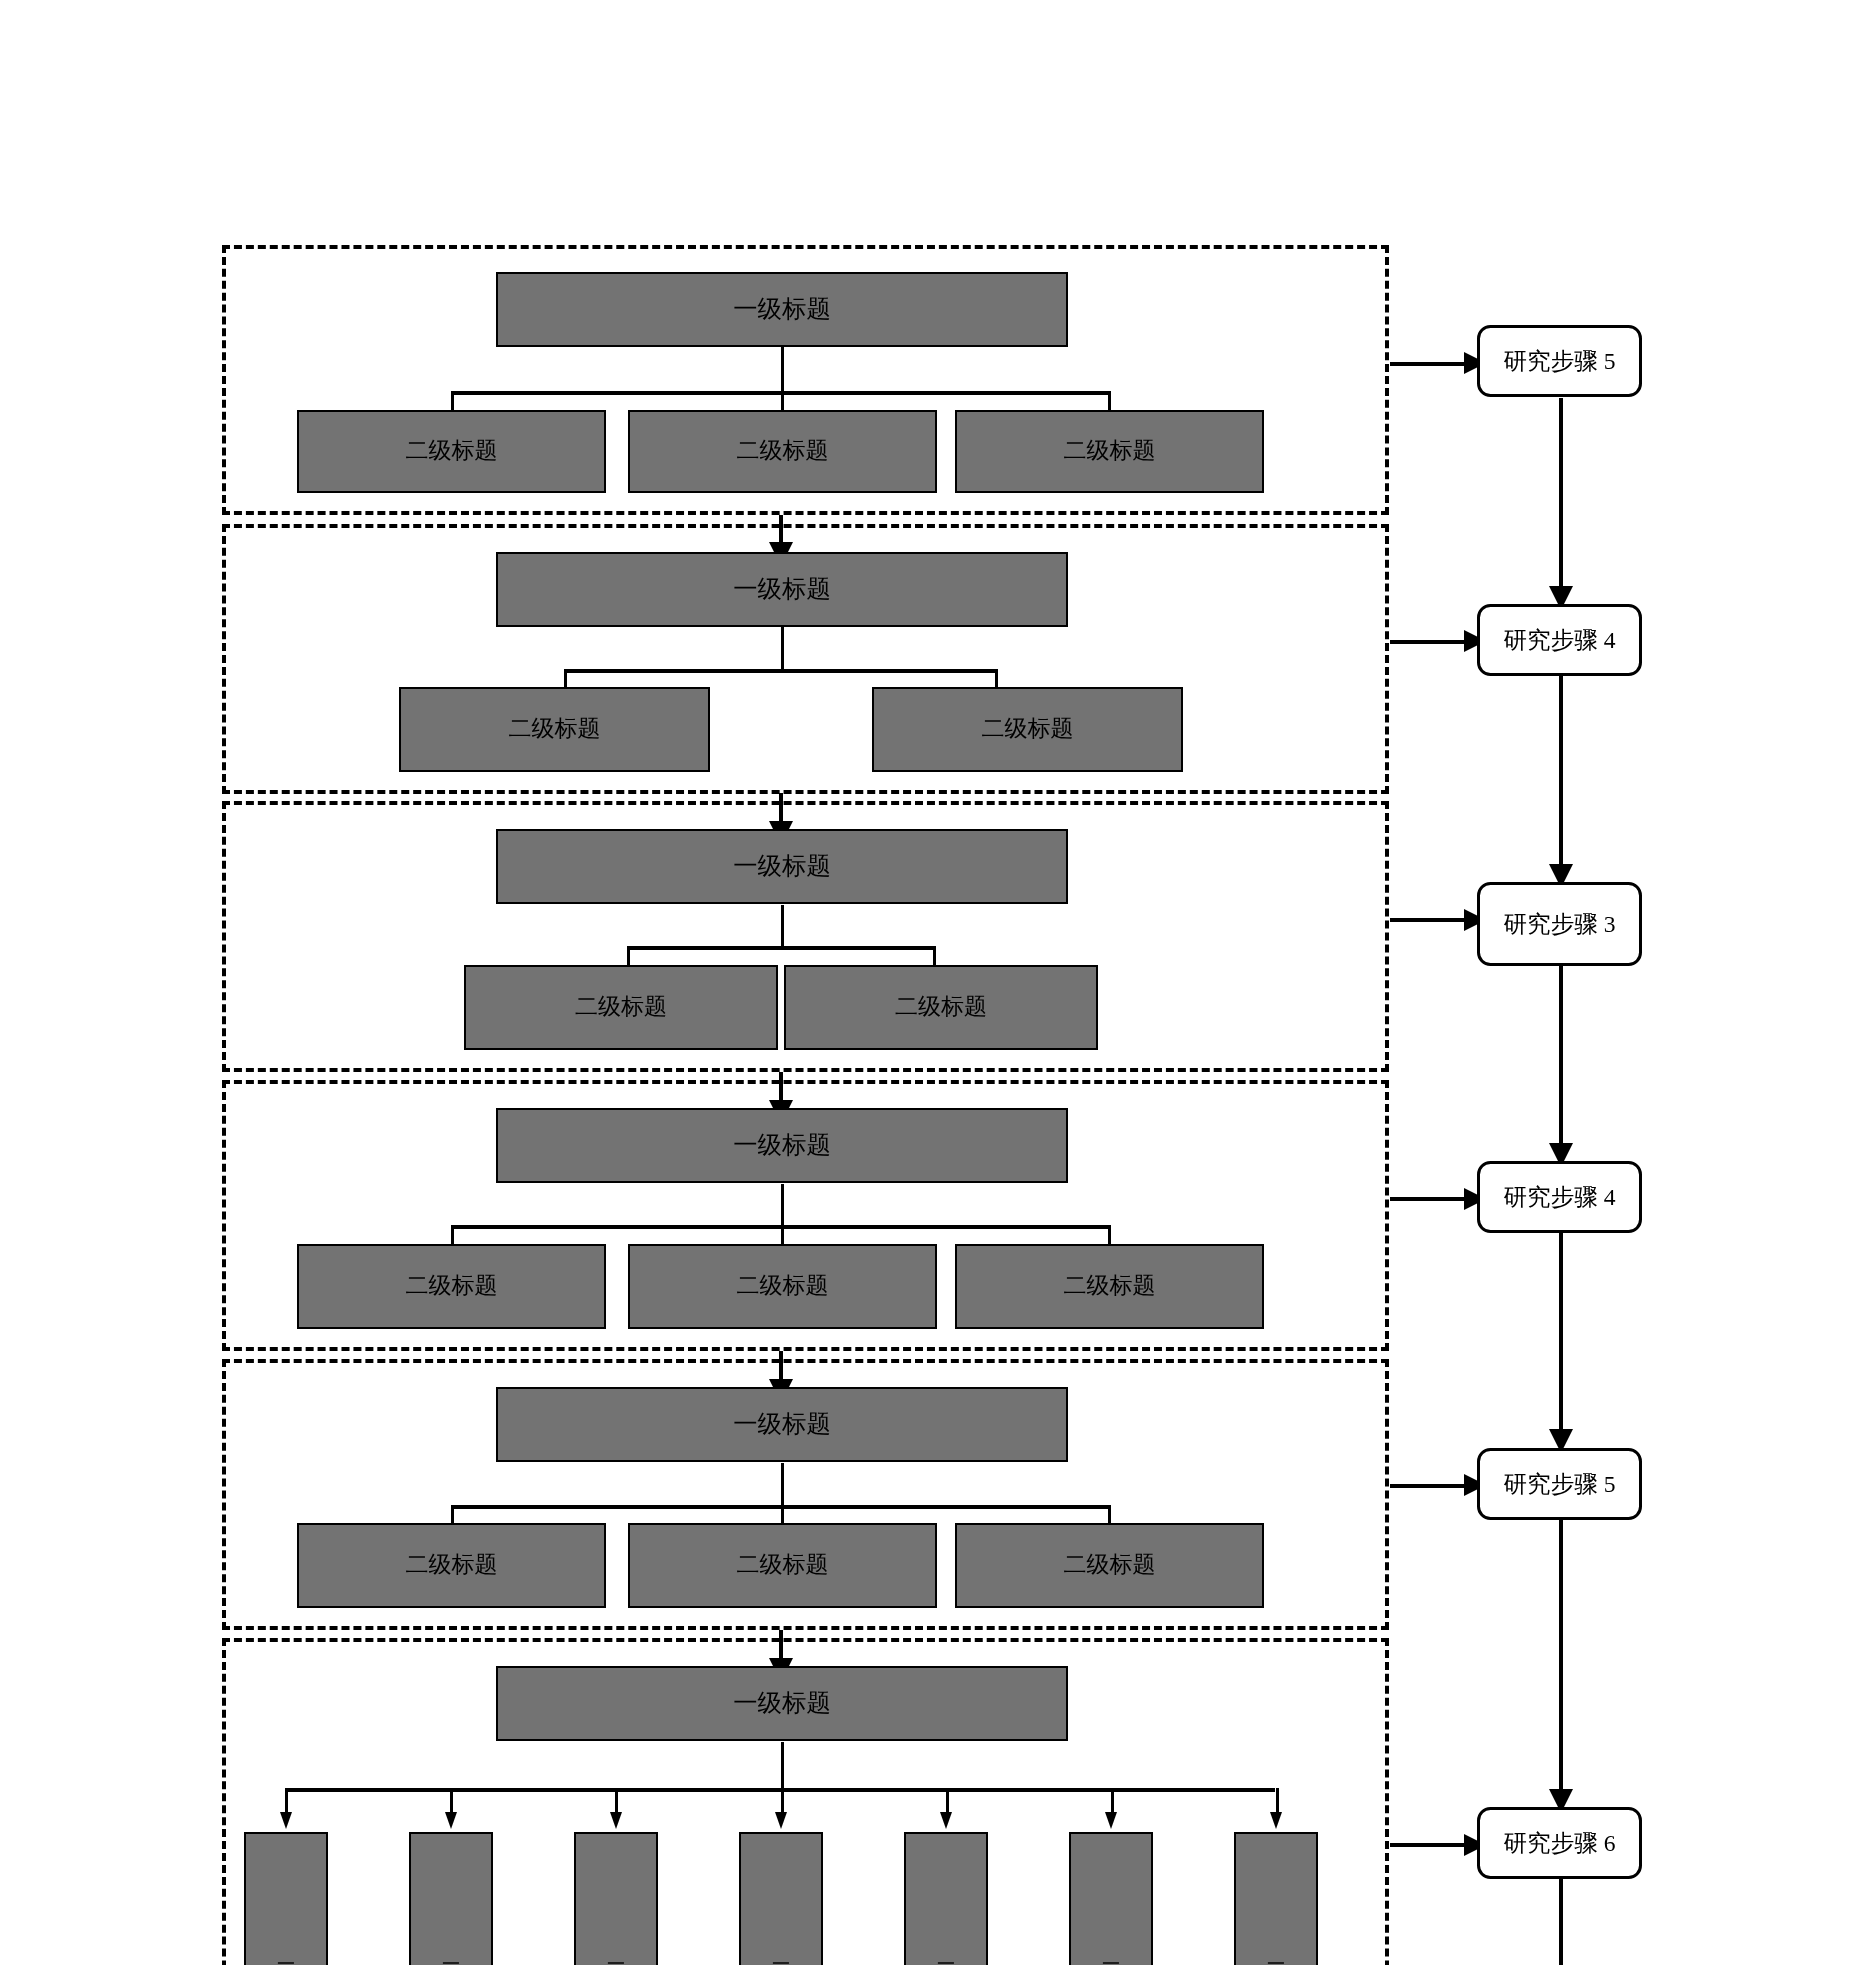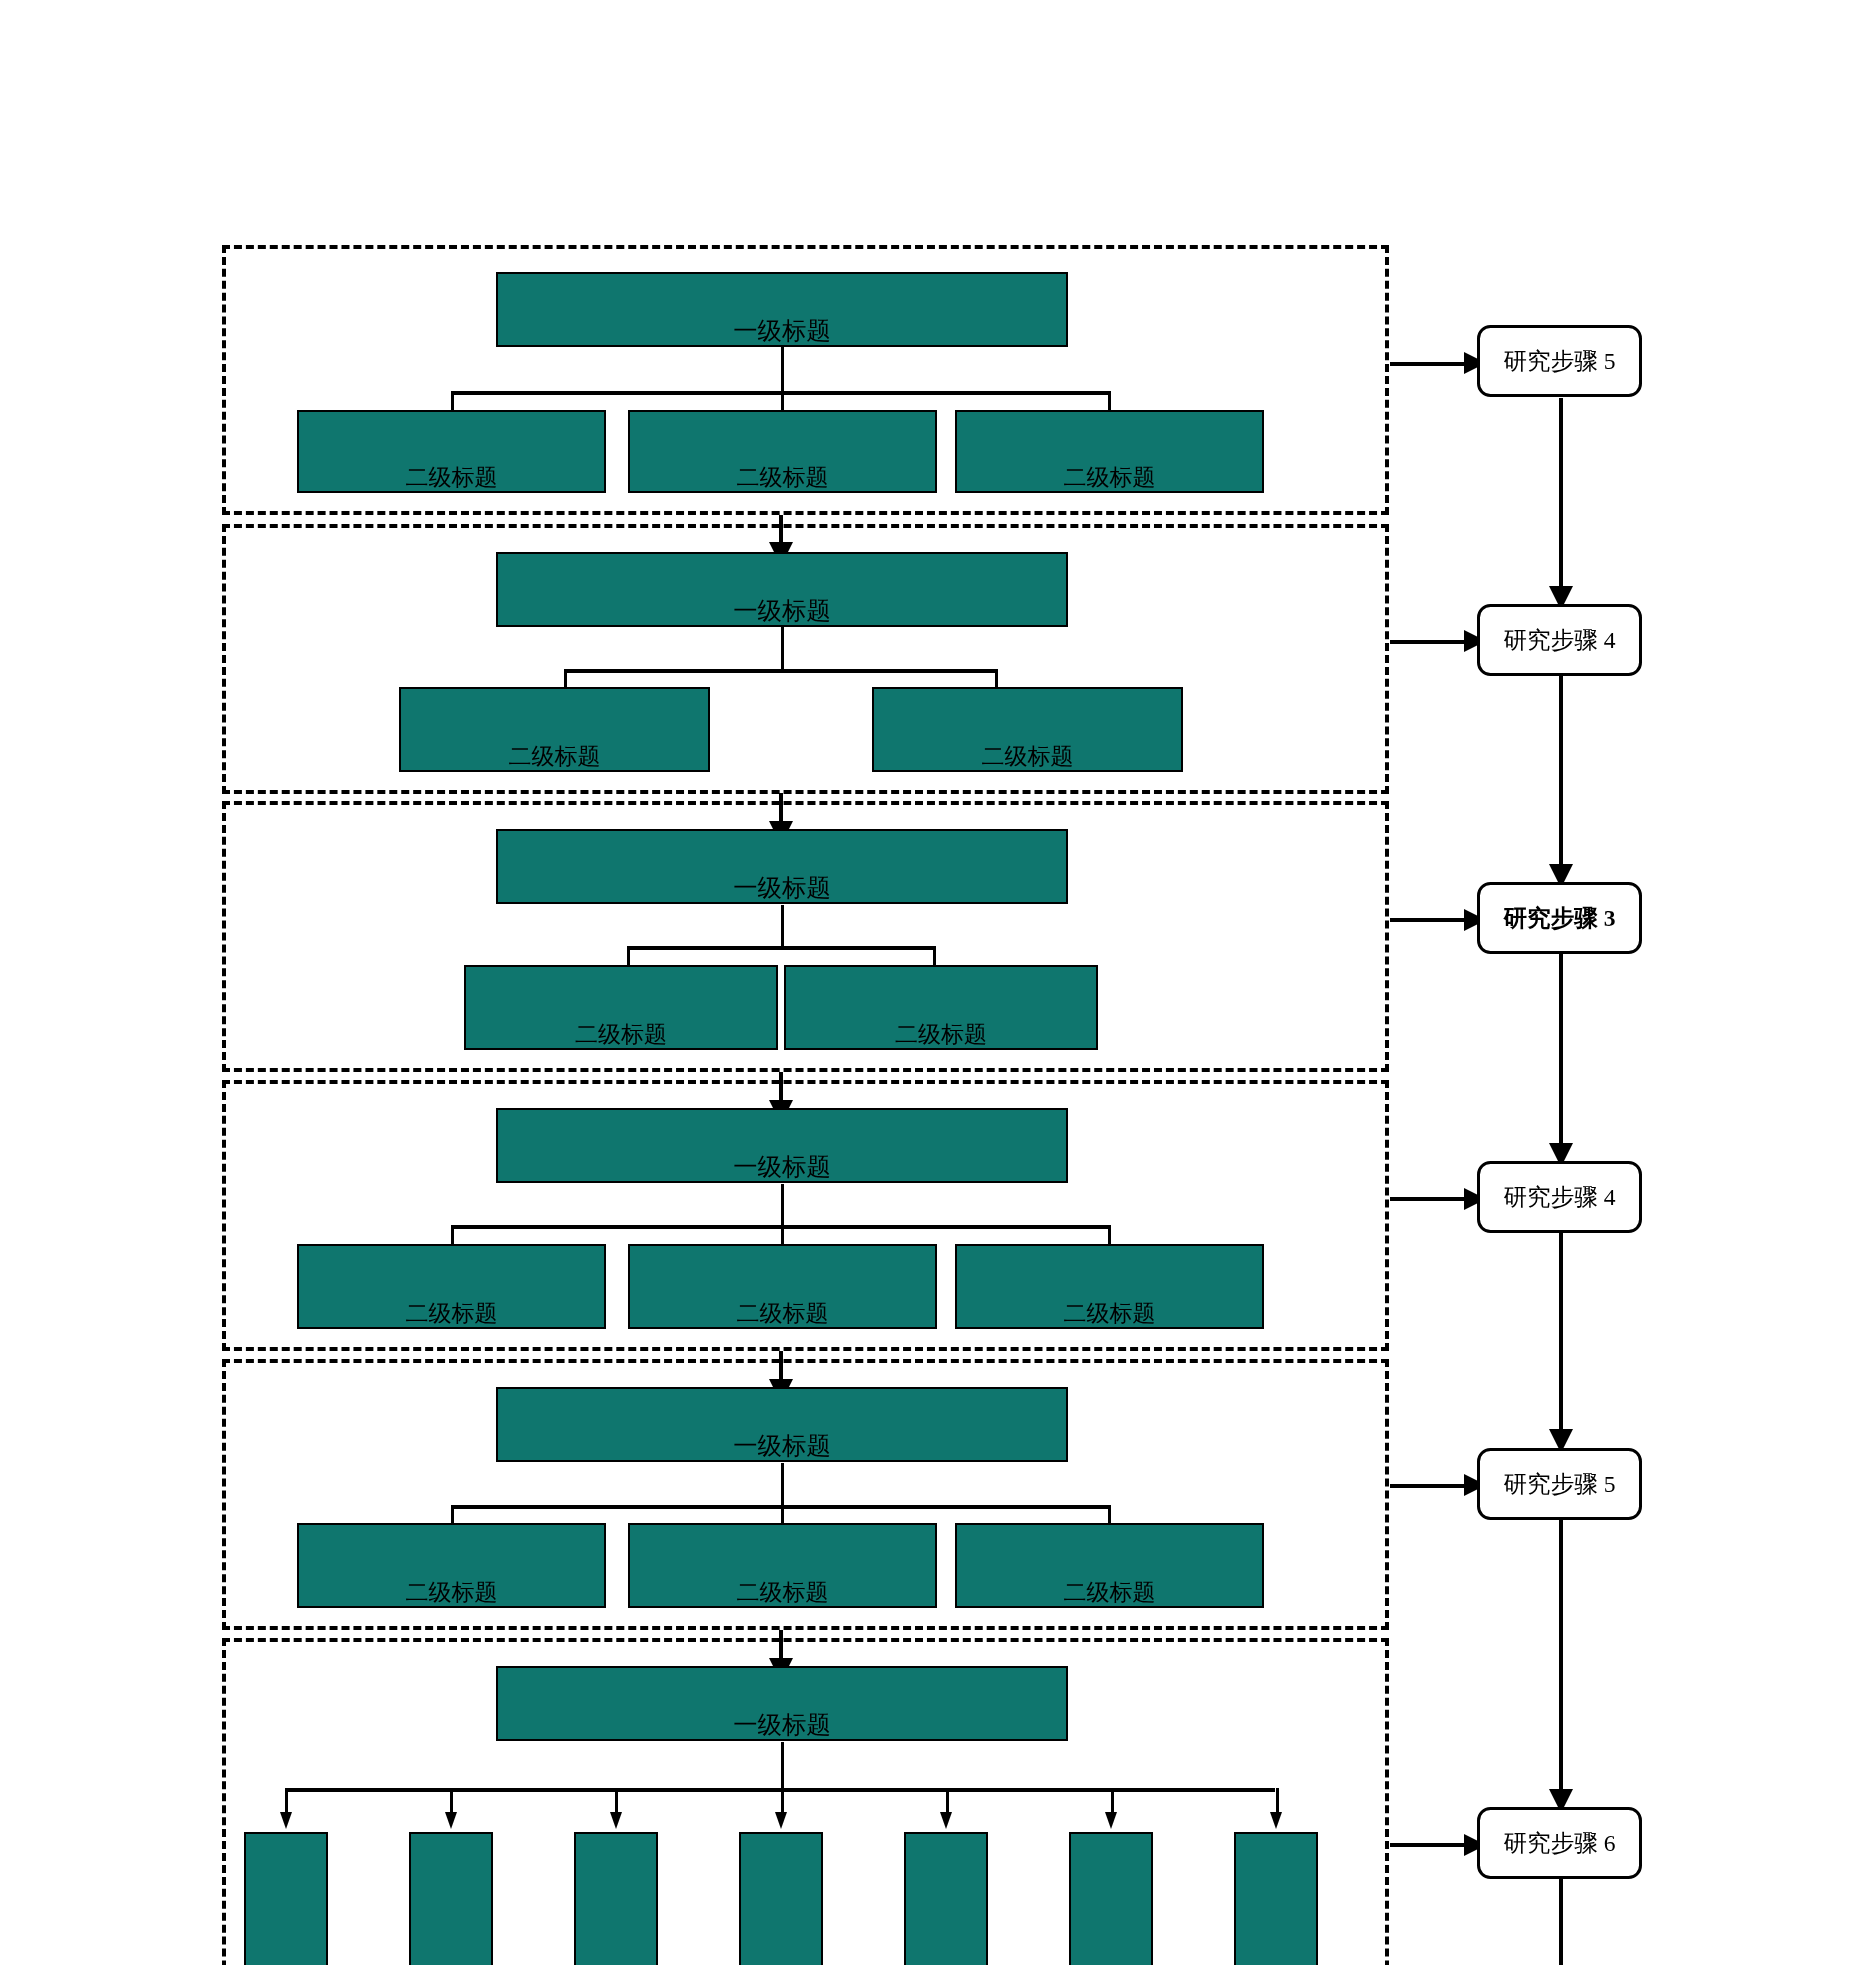"一级标题" .node { align-items: flex-end -> center; background: #0f766e -> #737373 }
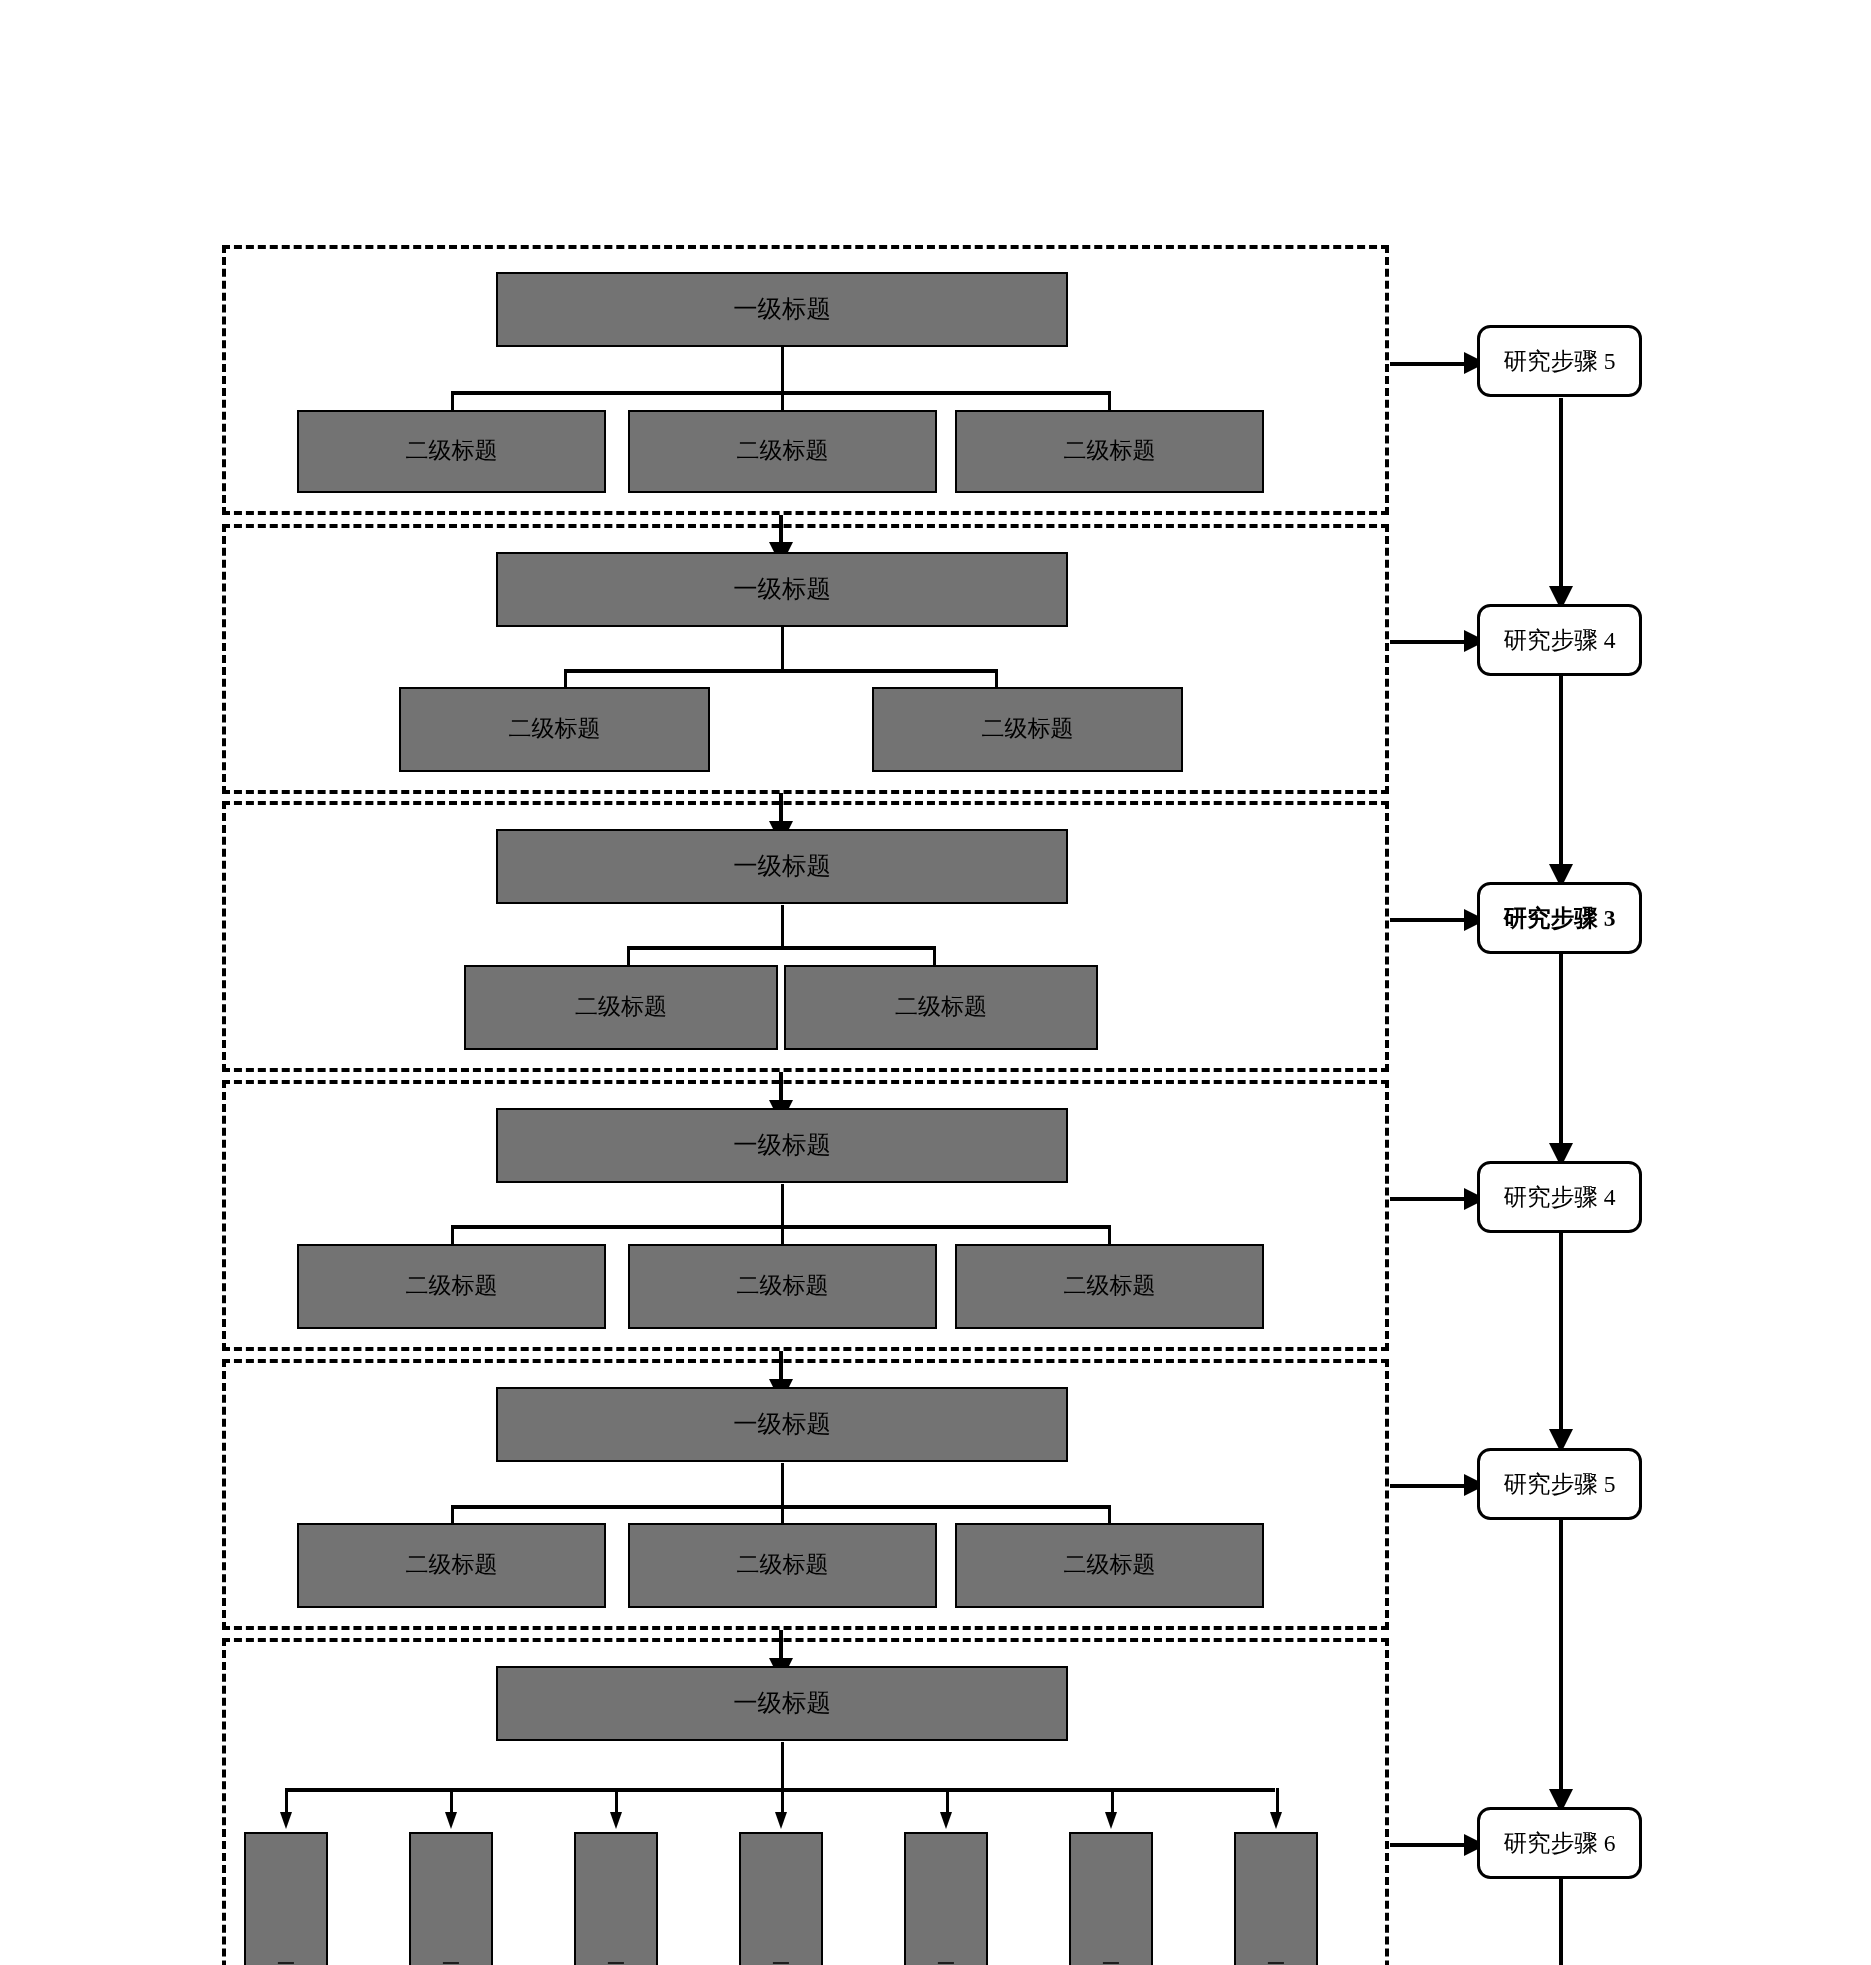"研究步骤 3" div.step { font-weight: bold -> none; height: 72px -> 84px }
